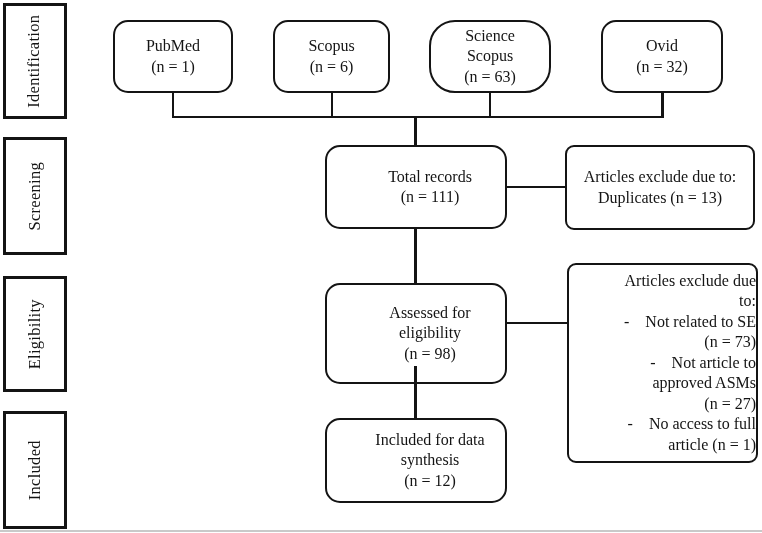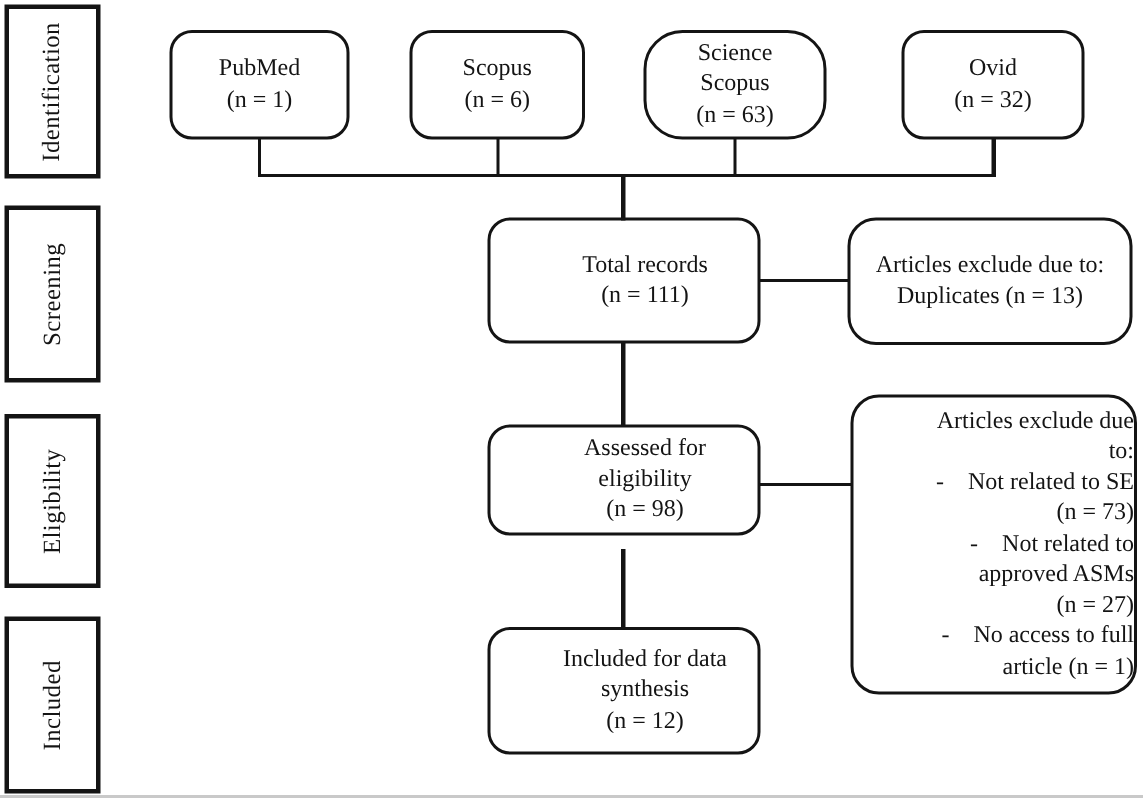"Articles exclude due to:" .rounded-lg { border-radius: 19px -> 9px }
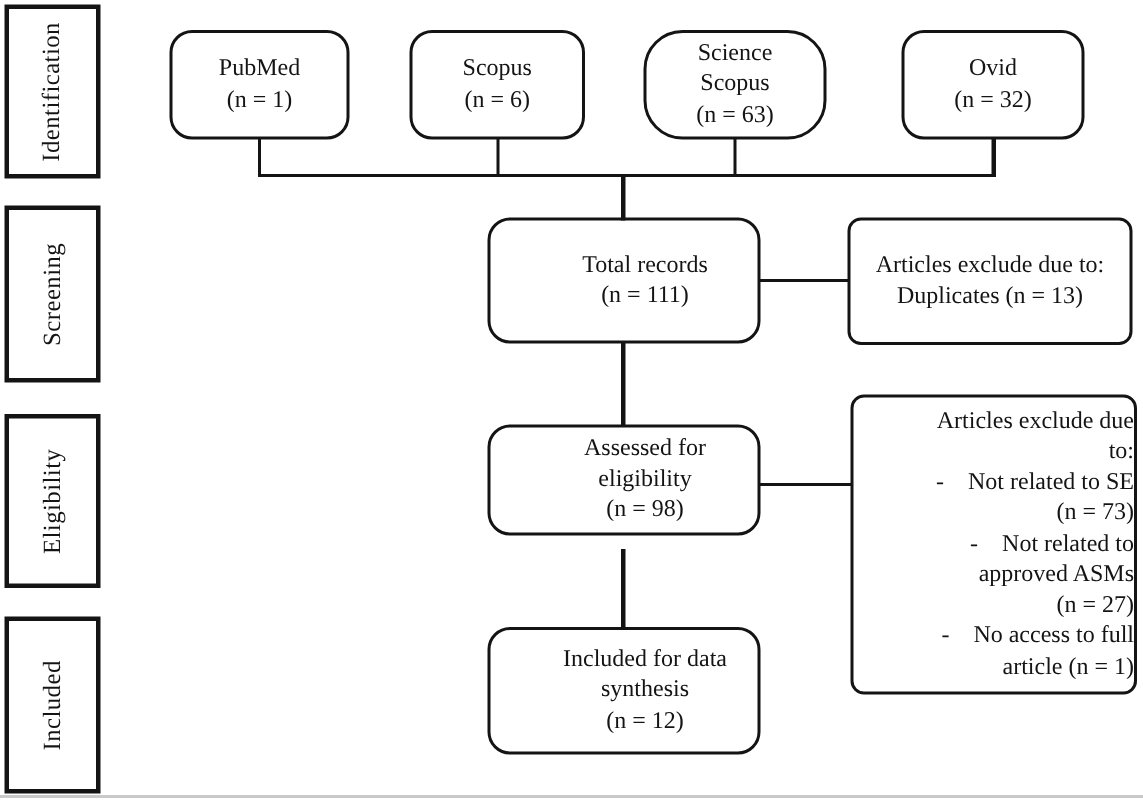"Assessed for" .flow-assessed { height: 74px -> 101px }
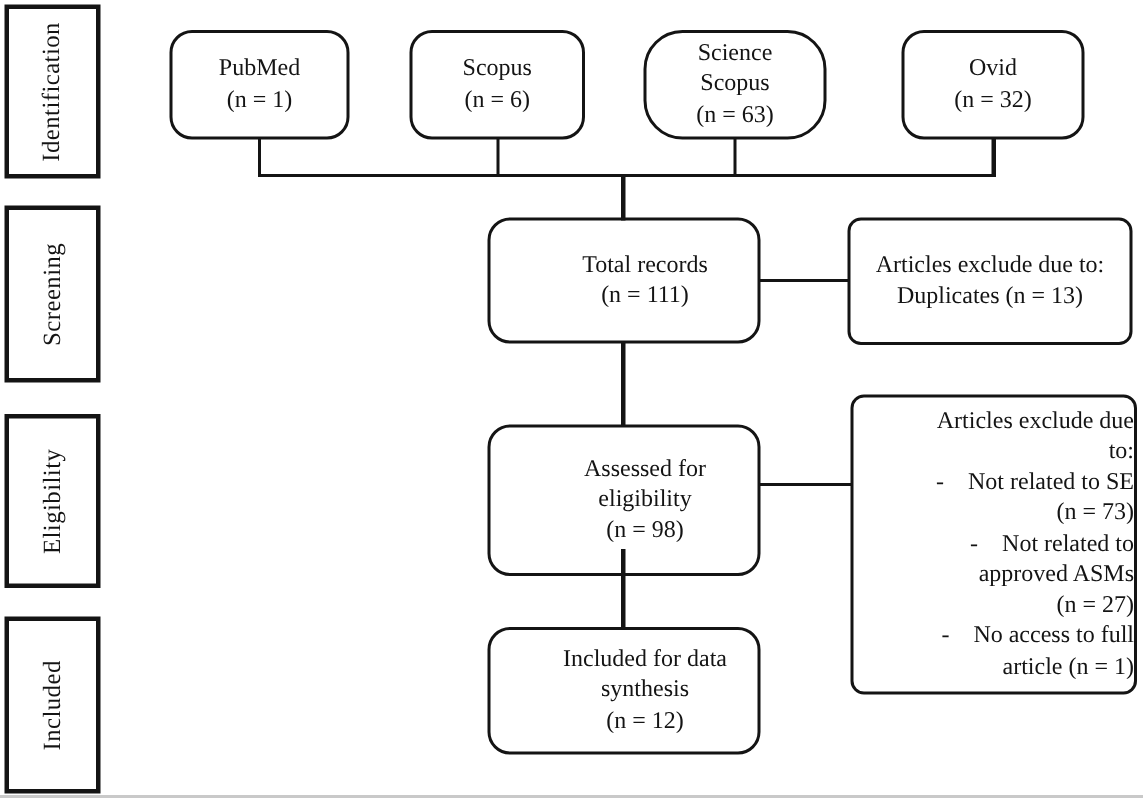"- Not related to" div { text: related -> article }
